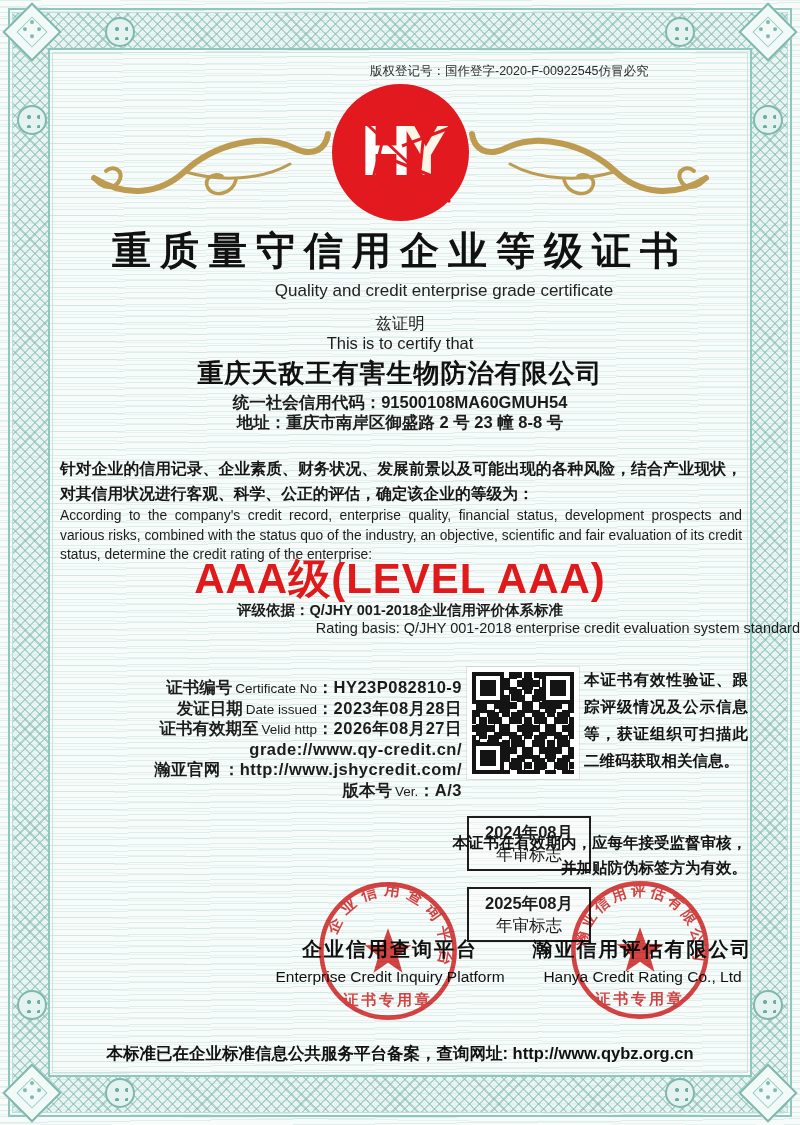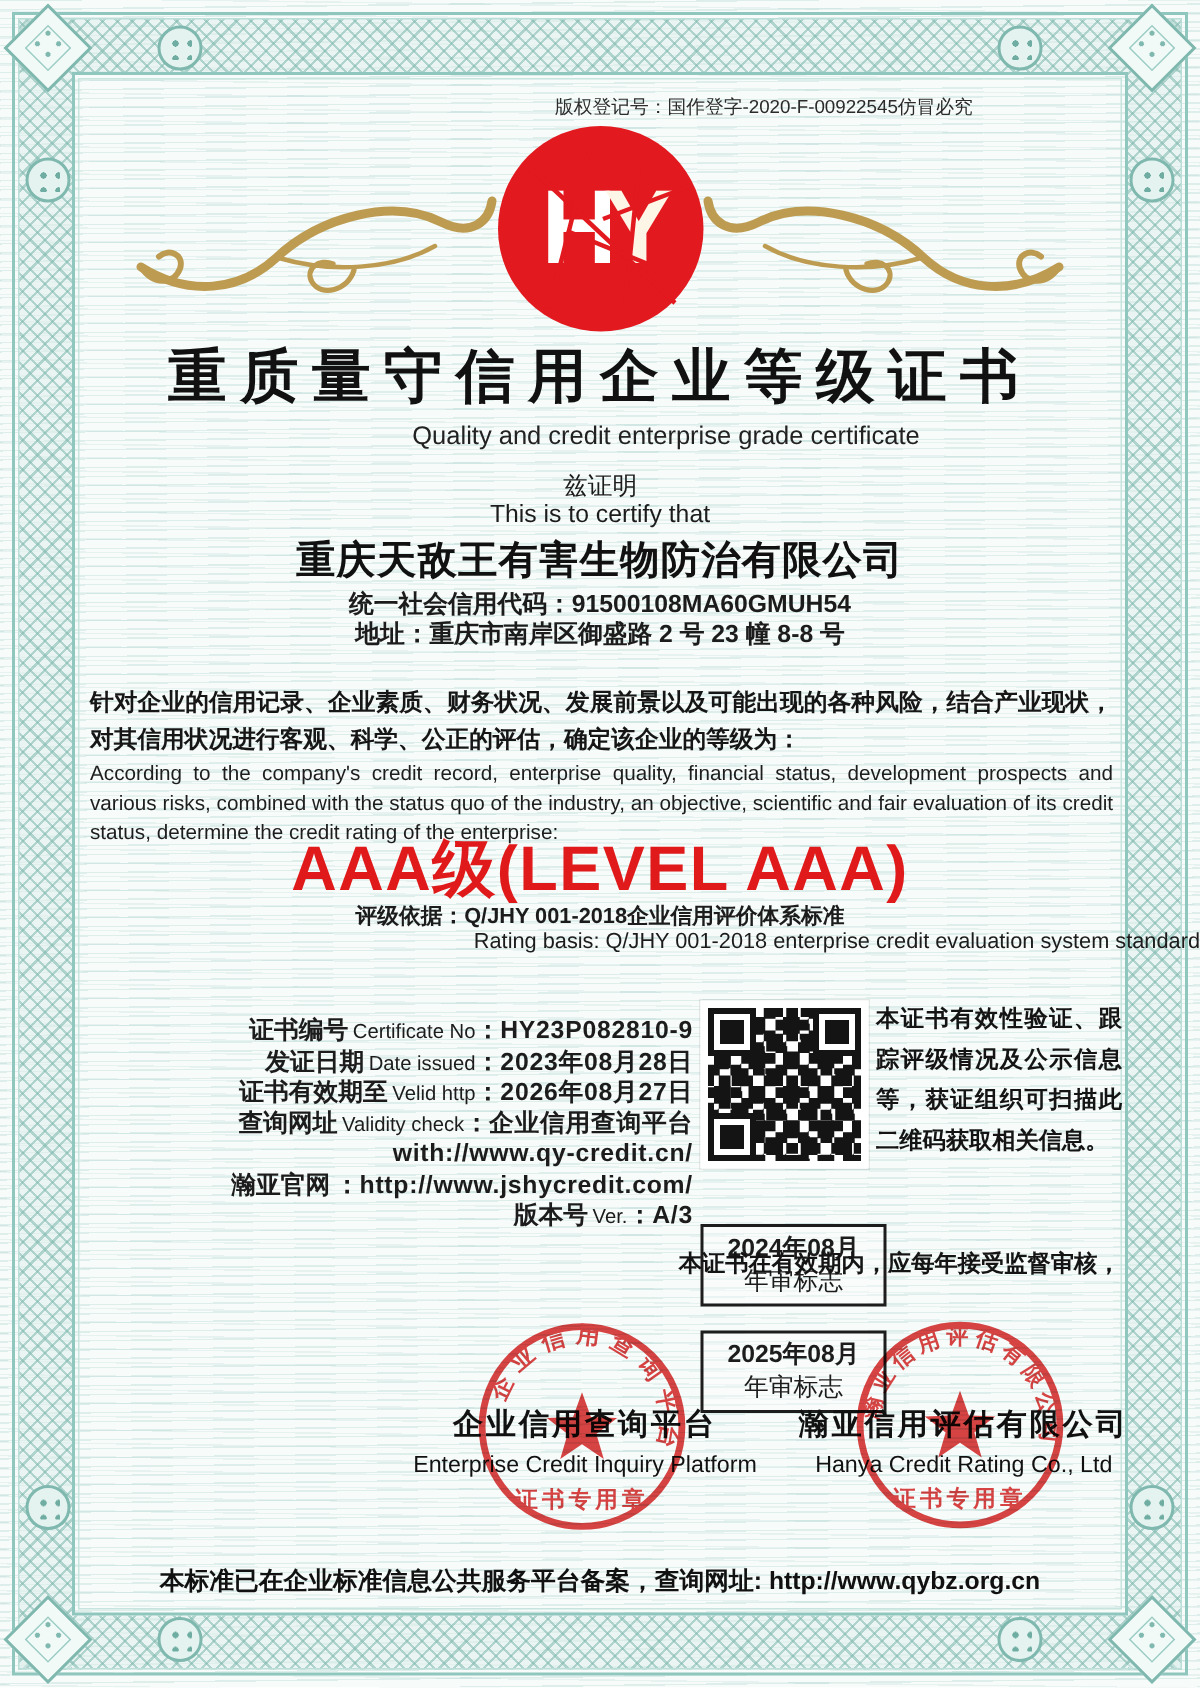"查询网址 Validity check：企业信用查询平台" div.drow { html: <div><span>查询网址</span><span>Validity check</span><span>：</span><span>企业信用查询平台</span></div> -> none }
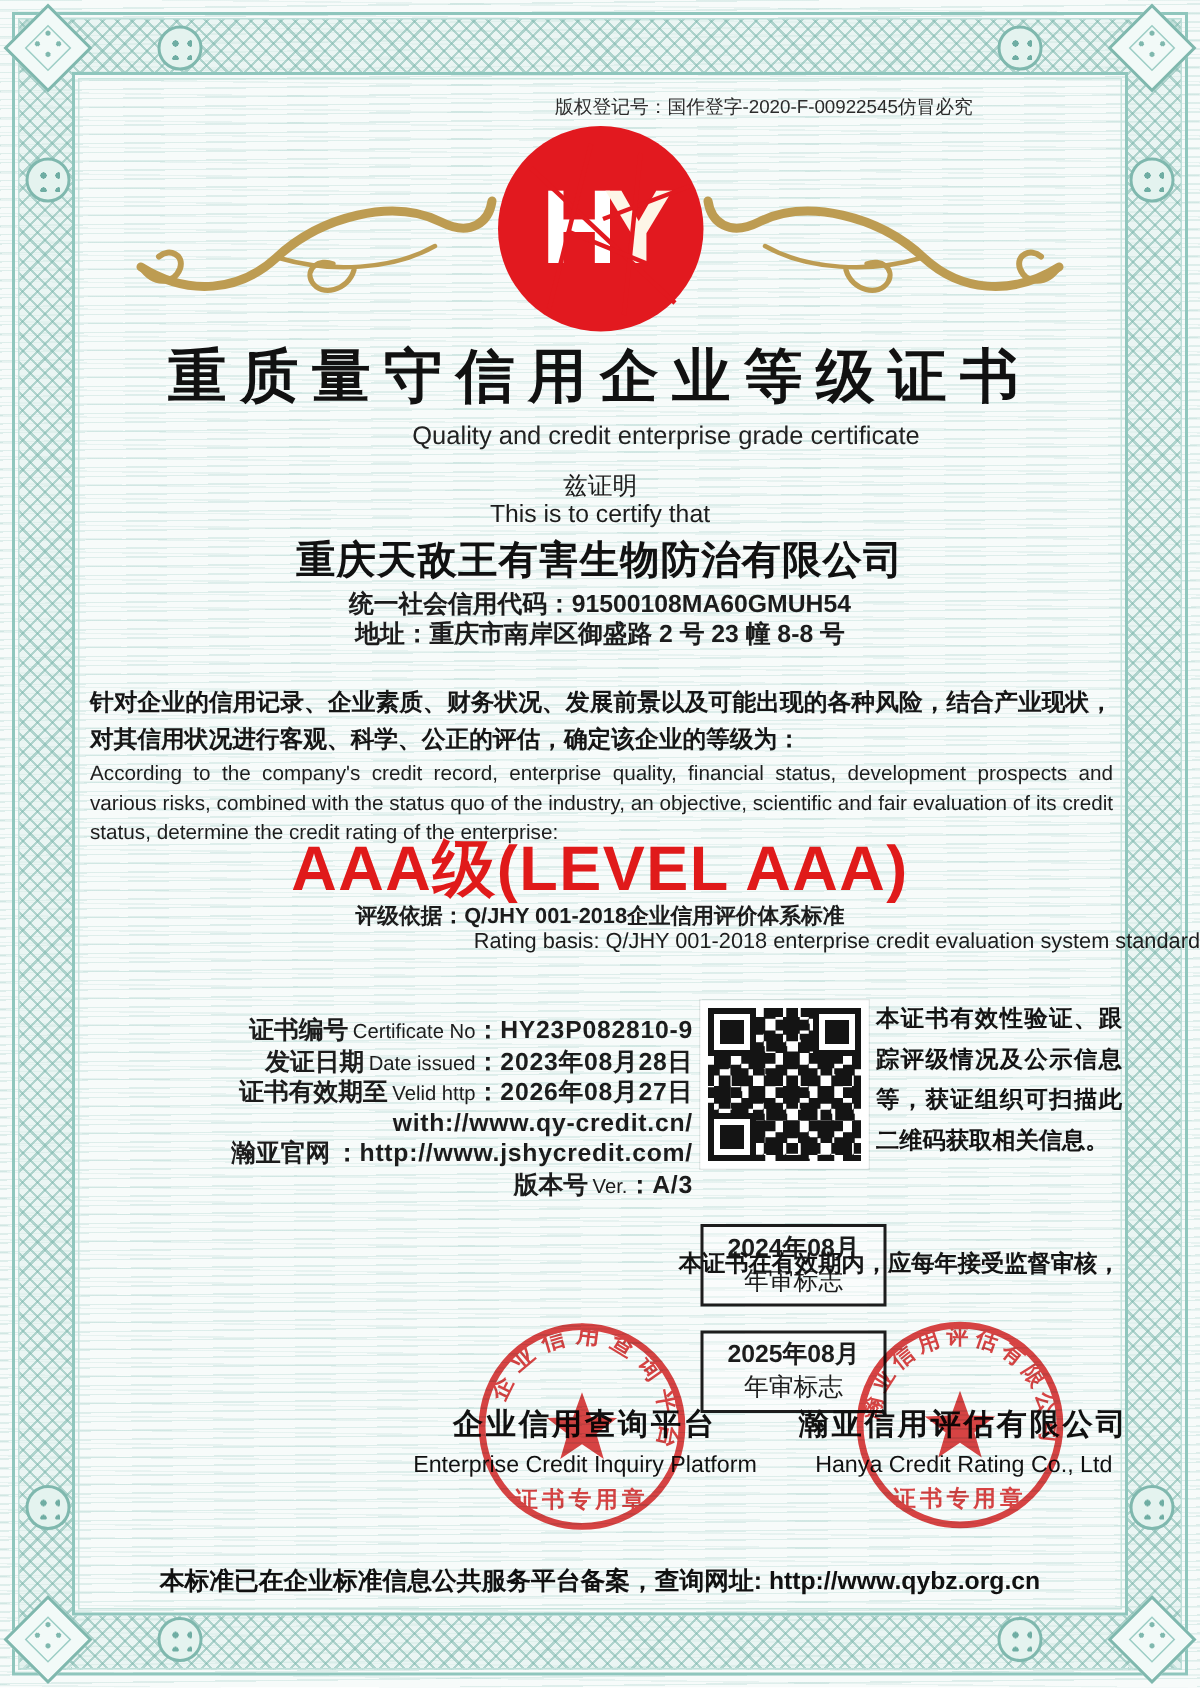"with://www.qy-credit.cn/" span.dval { text: with://www.qy-credit.cn/ -> grade://www.qy-credit.cn/ }
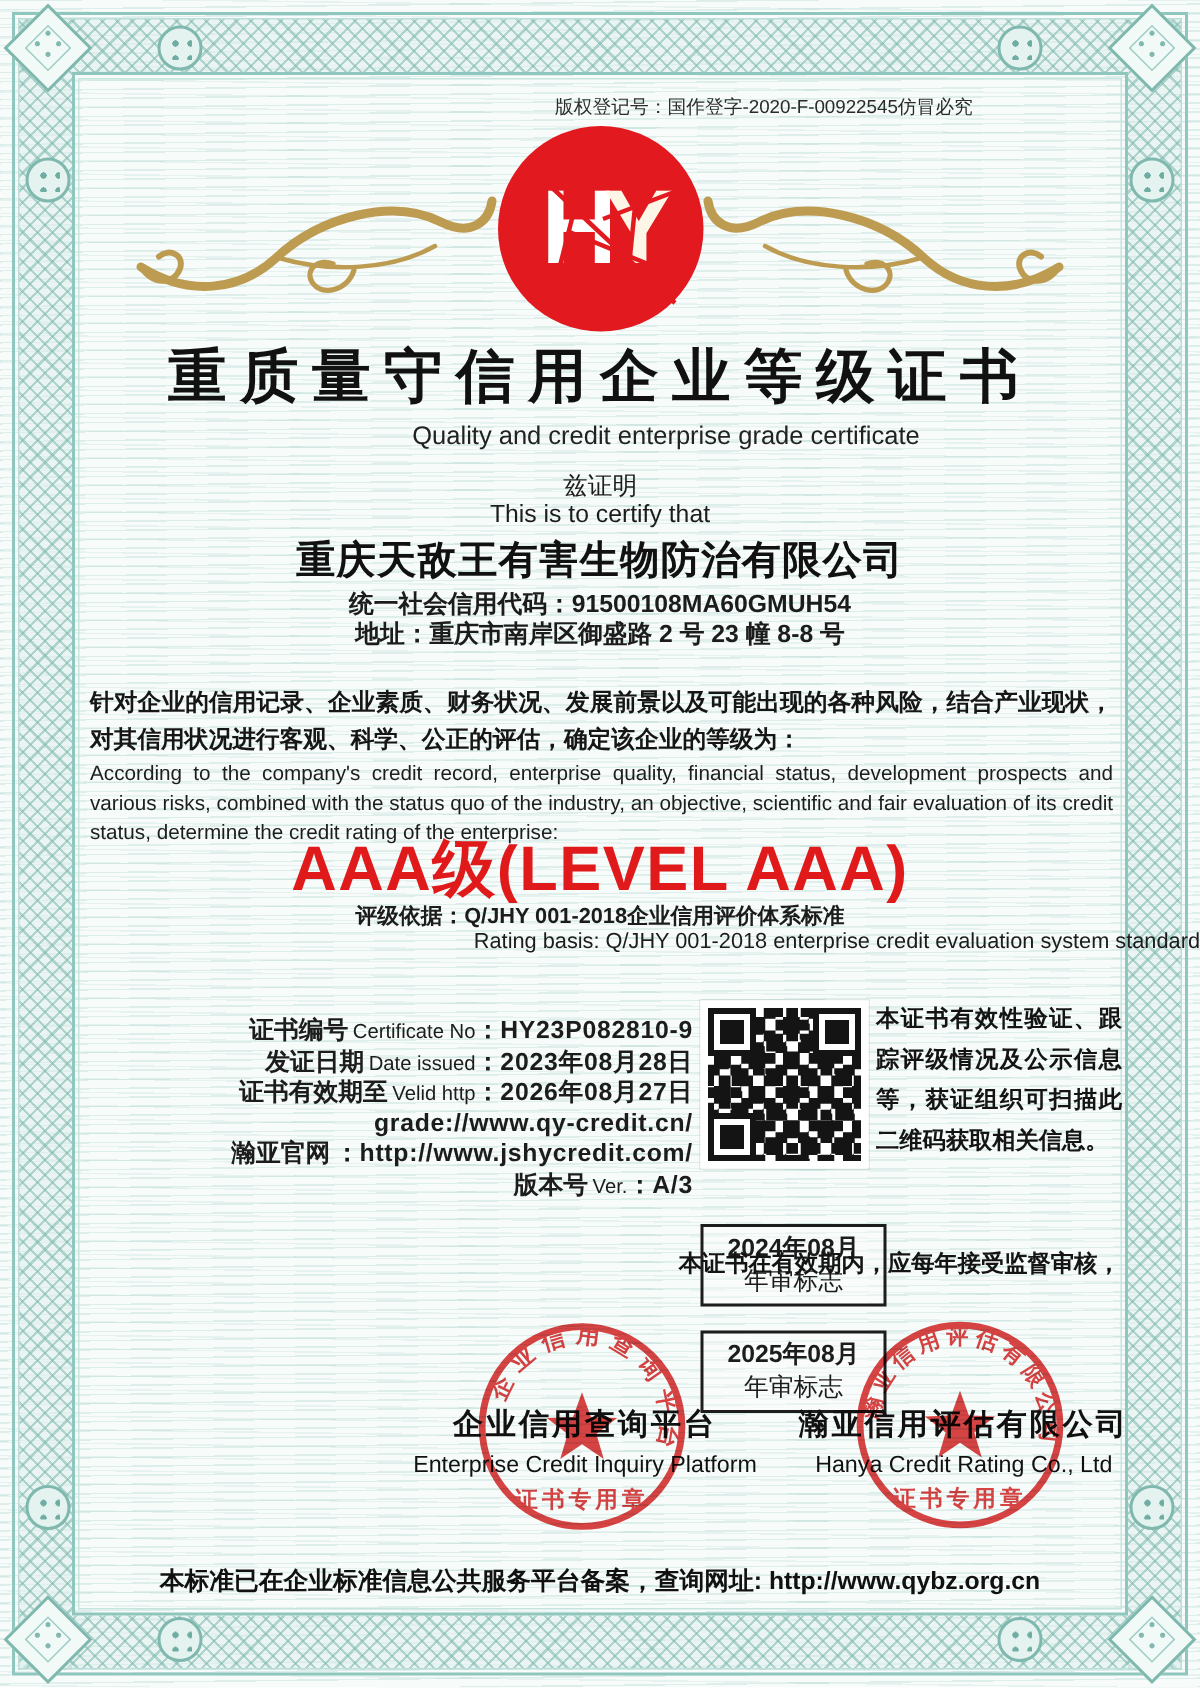"并加贴防伪标签方为有效。" div { html: none -> <div>并加贴防伪标签方为有效。</div> }
